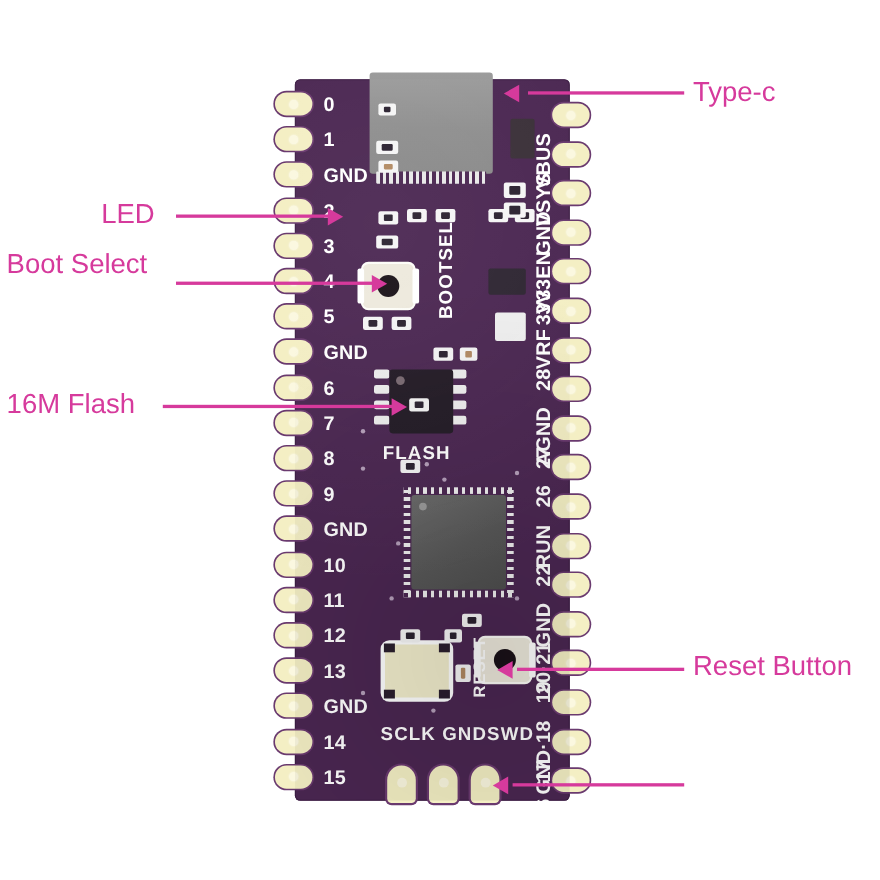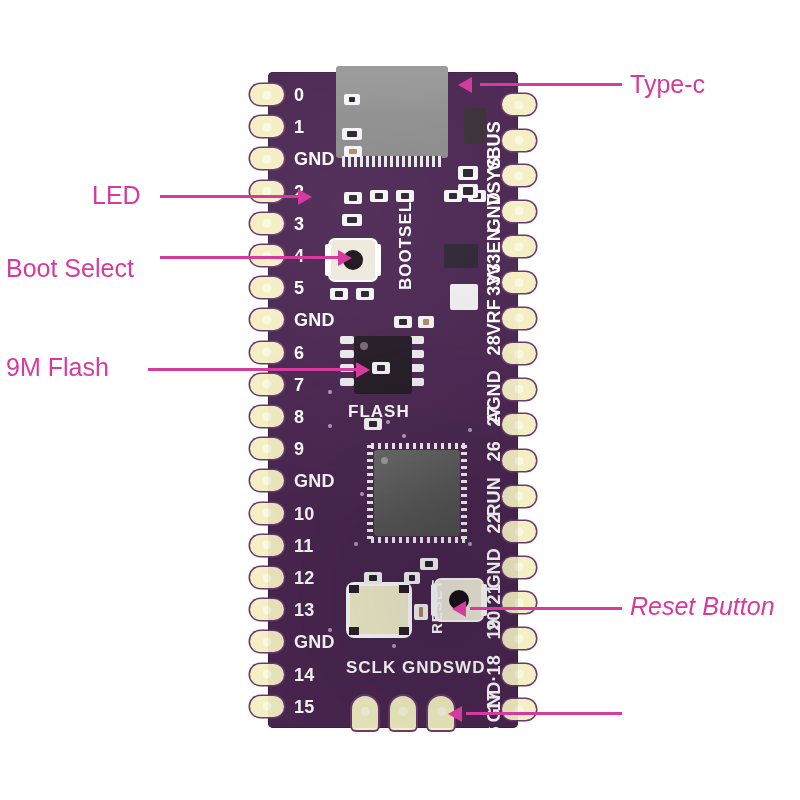"Boot Select" div.anno { top: 256px -> 228px }
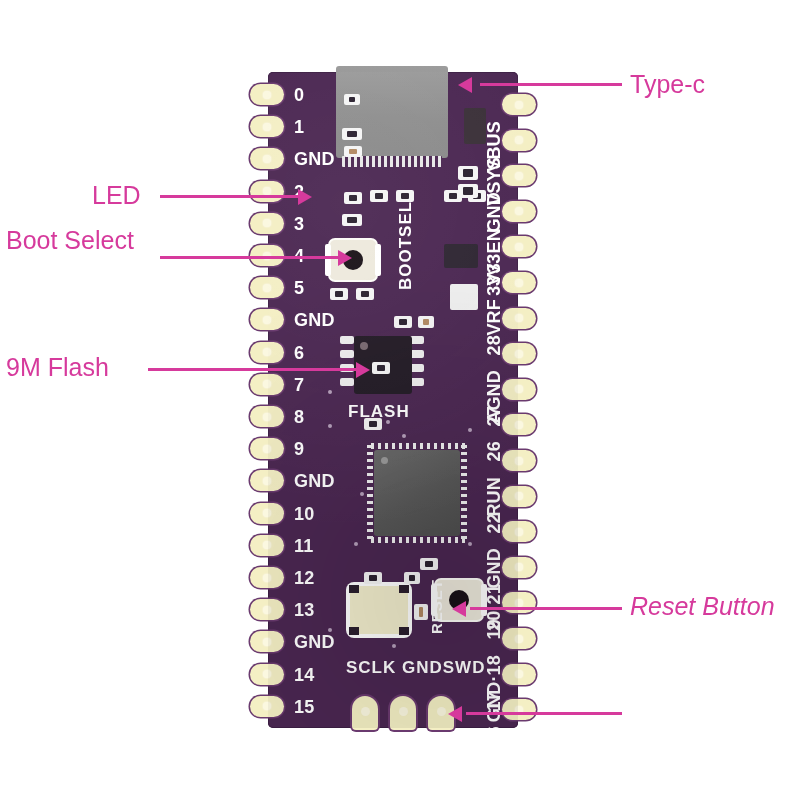"9M Flash" div.anno { text: 9M -> 16M }
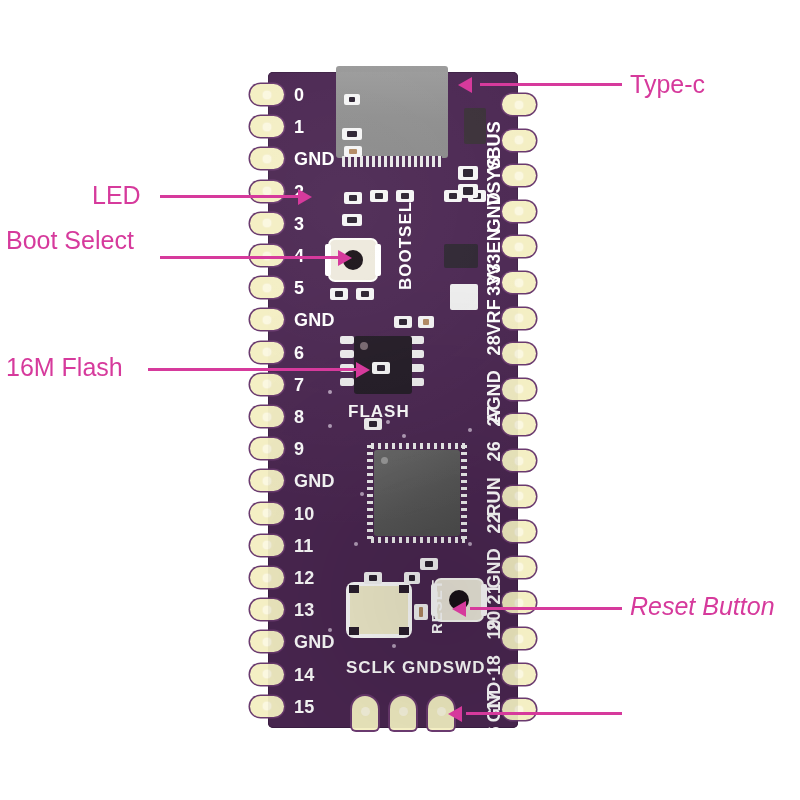"Reset Button" div.anno { font-style: italic -> none }
